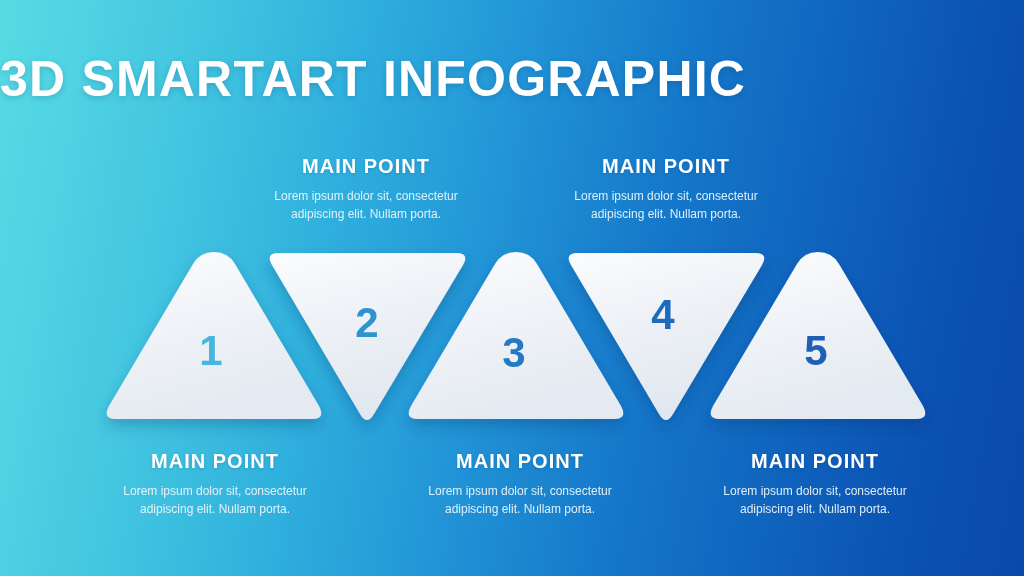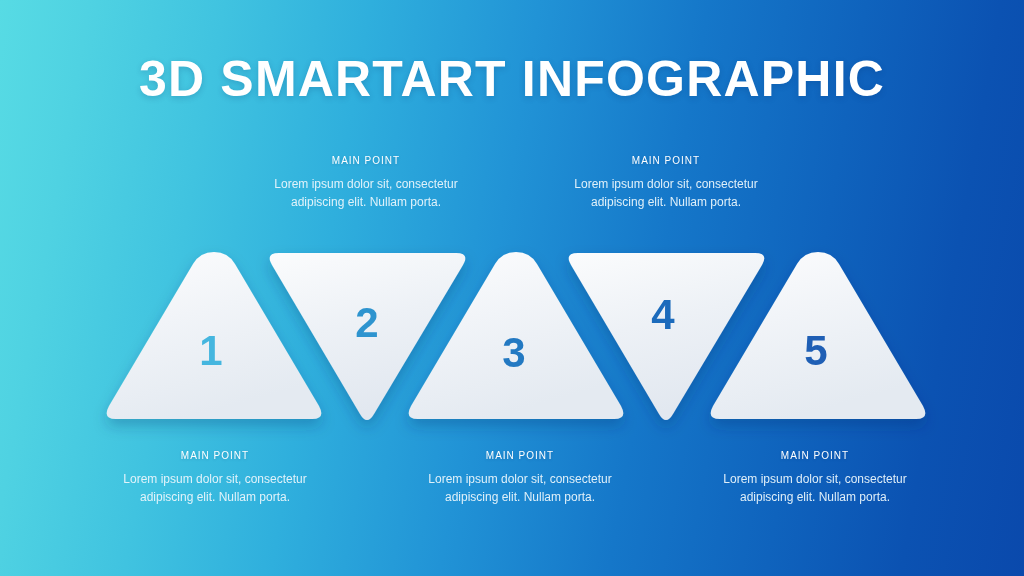"3D SMARTART INFOGRAPHIC" #title { text-align: center -> none }
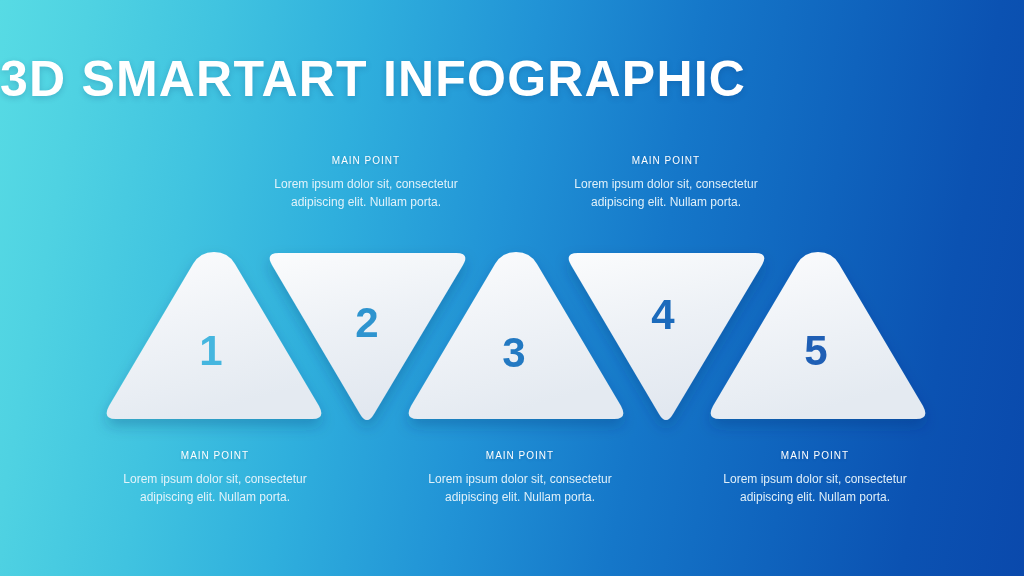"MAIN POINT" .point-heading { font-size: 10px -> 20px; font-weight: normal -> bold }
